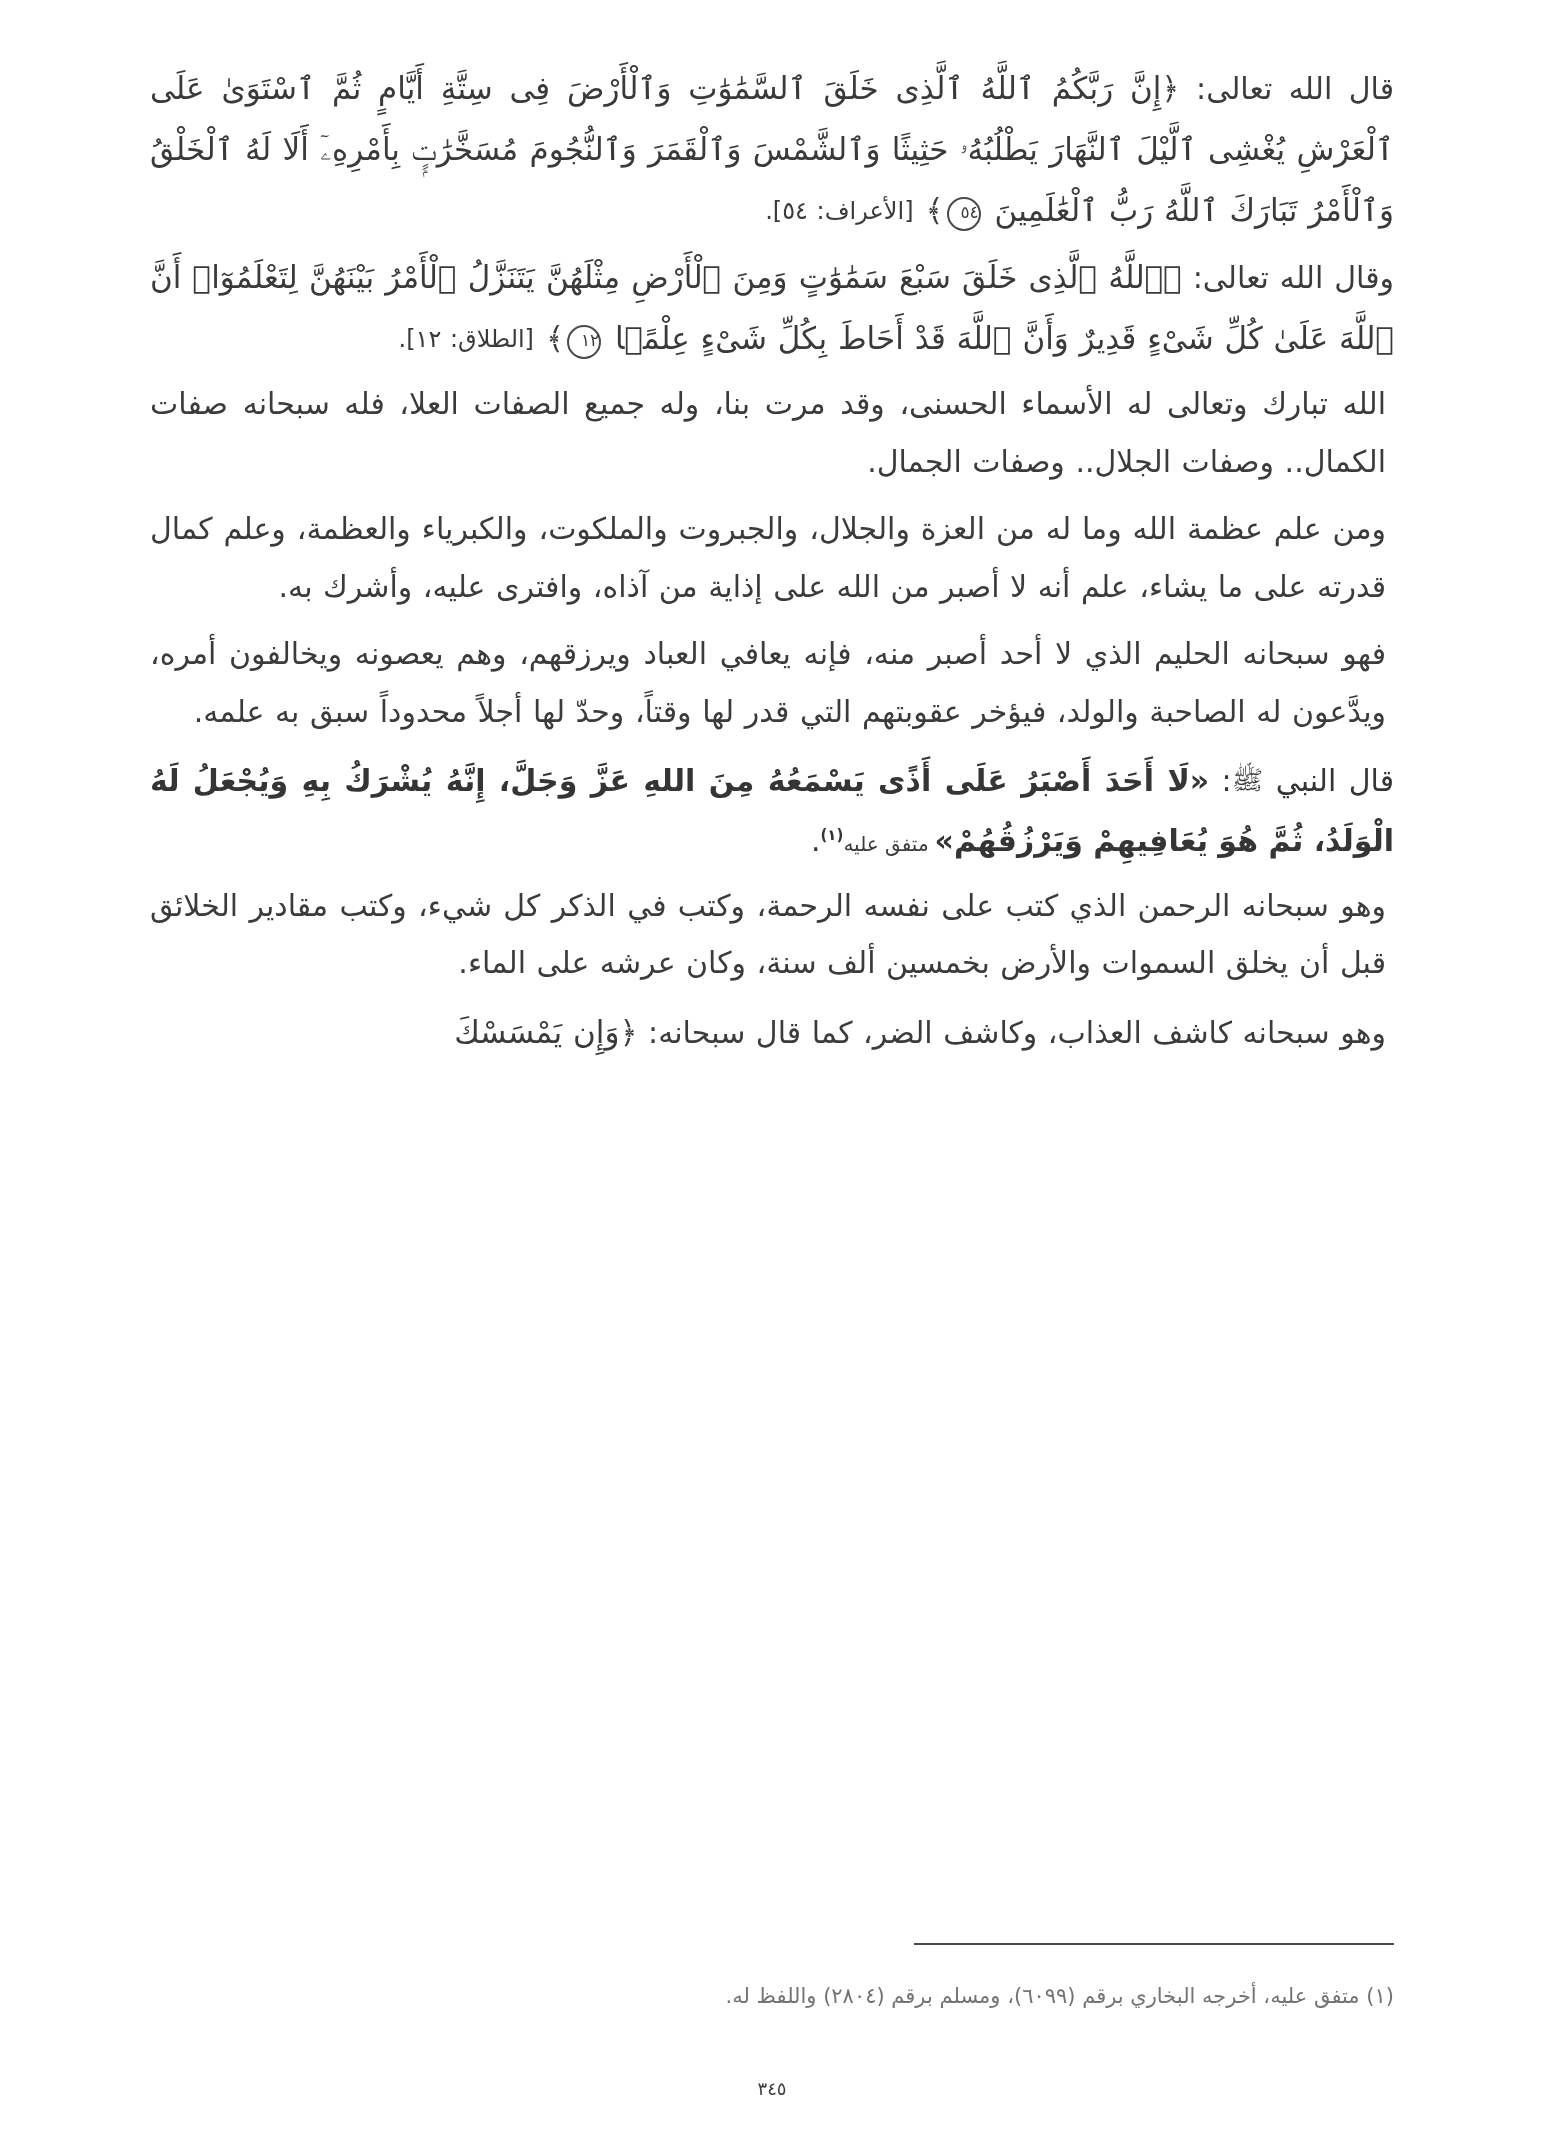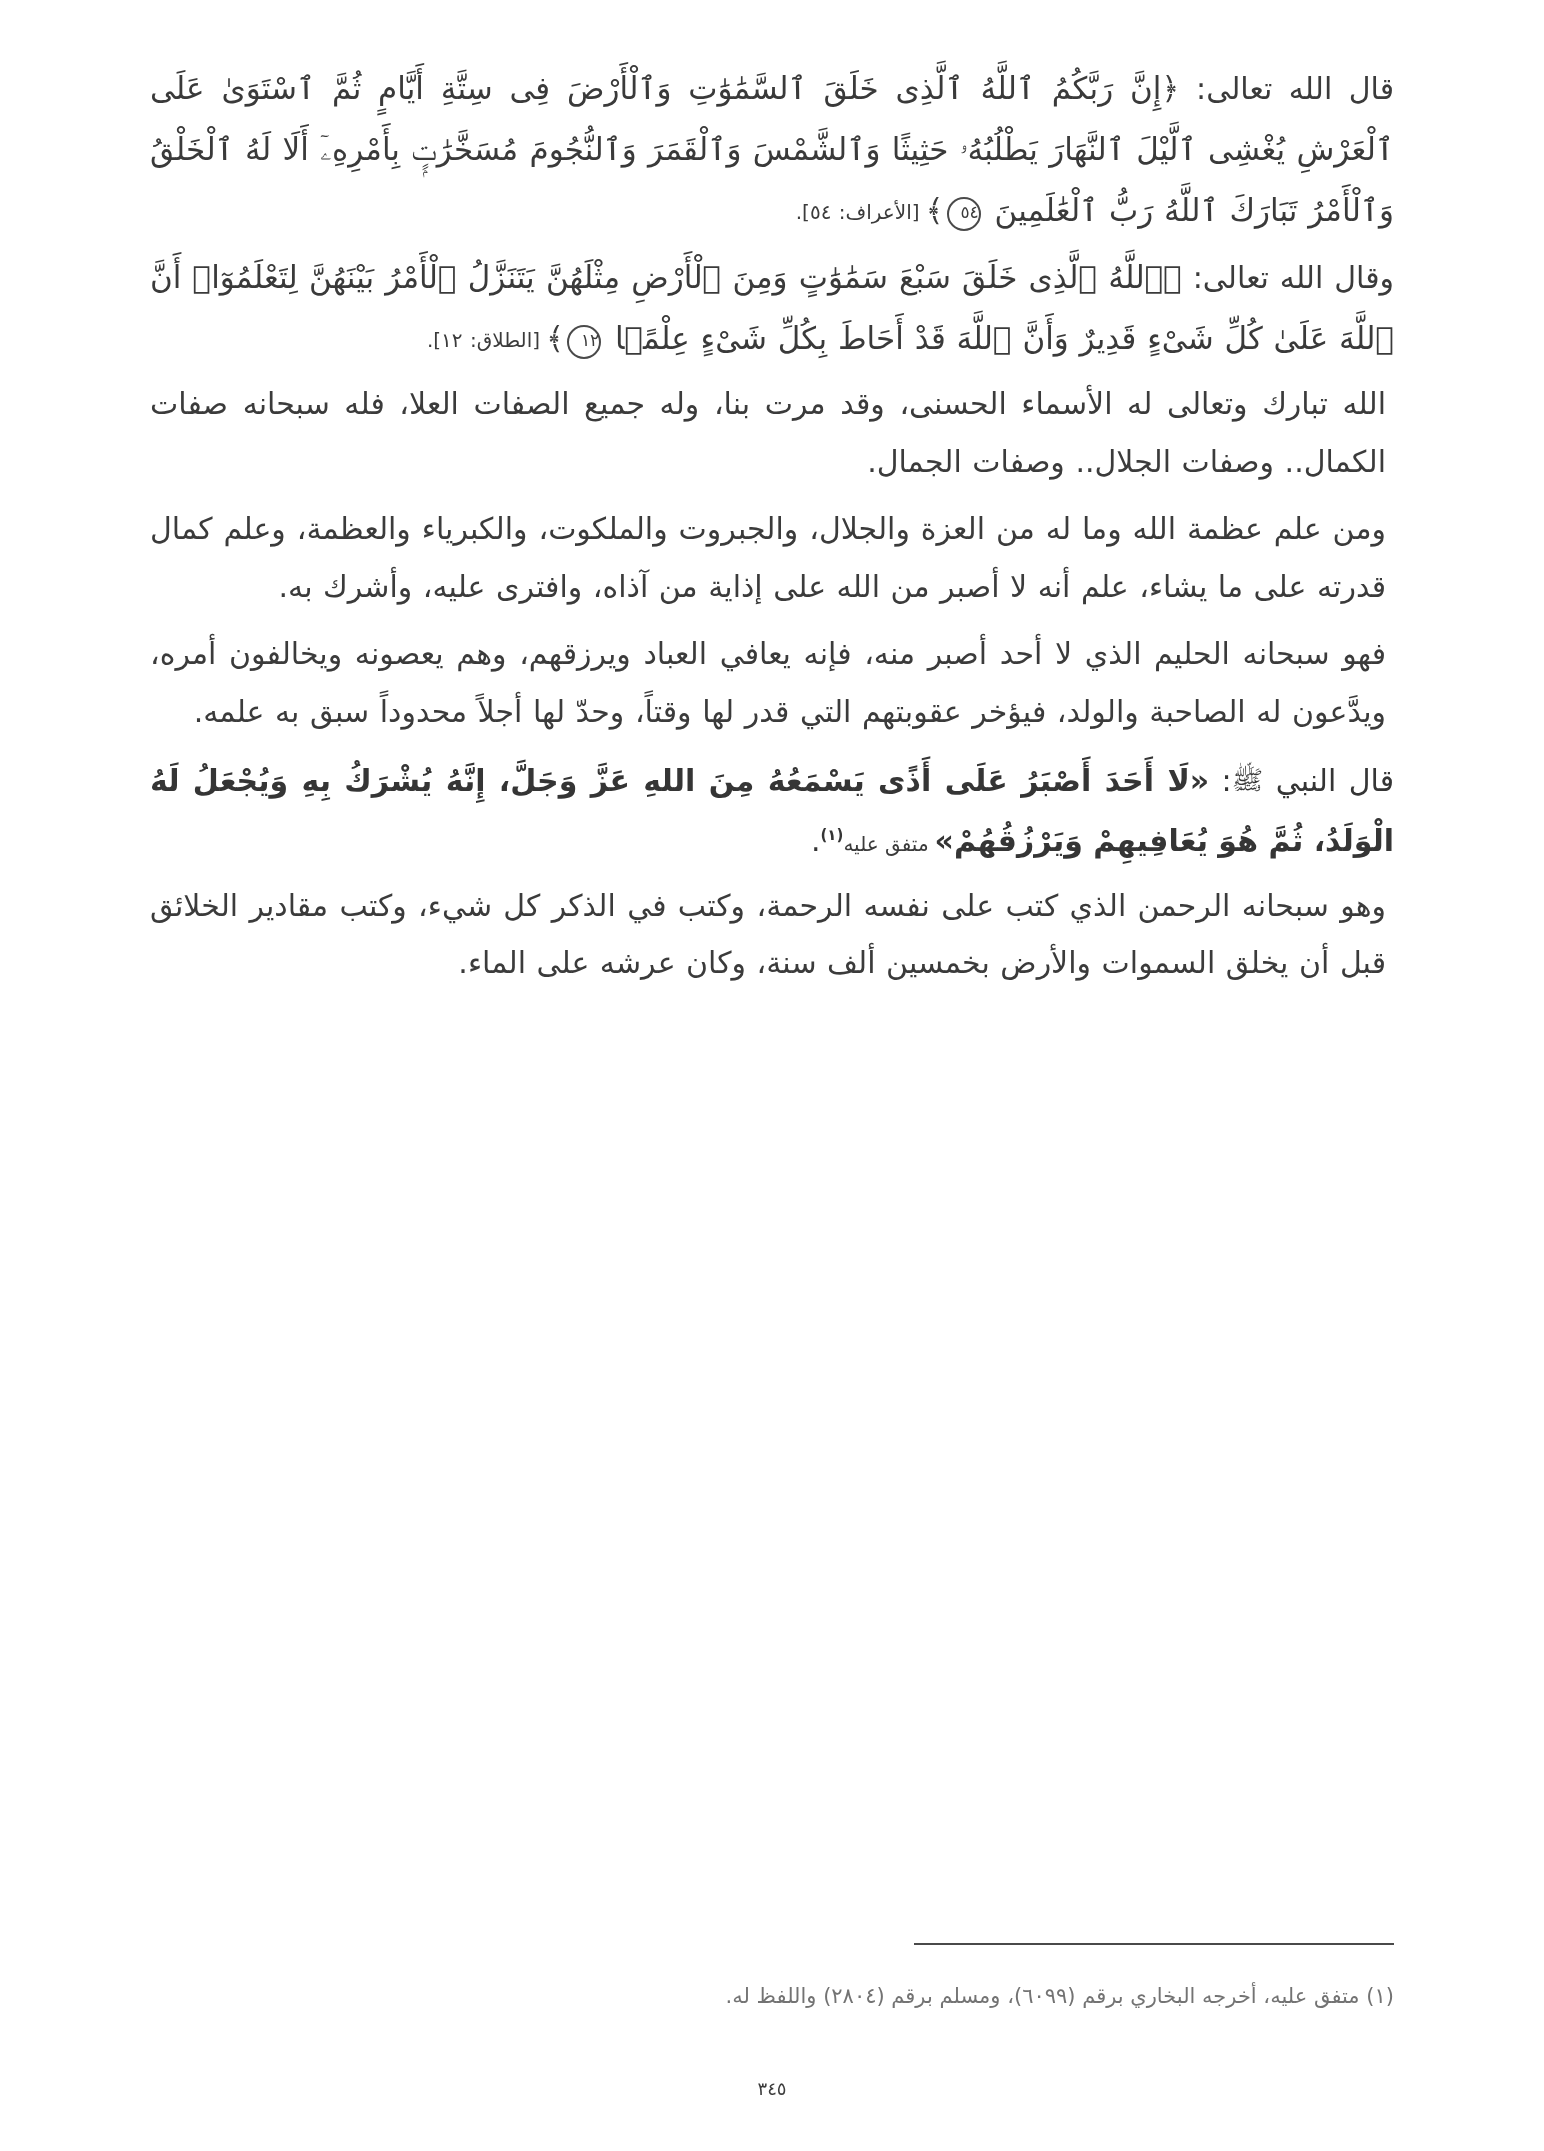"[الأعراف: ٥٤]." .ref { font-size: 20px -> 24px; margin-right: 6px -> 12px }
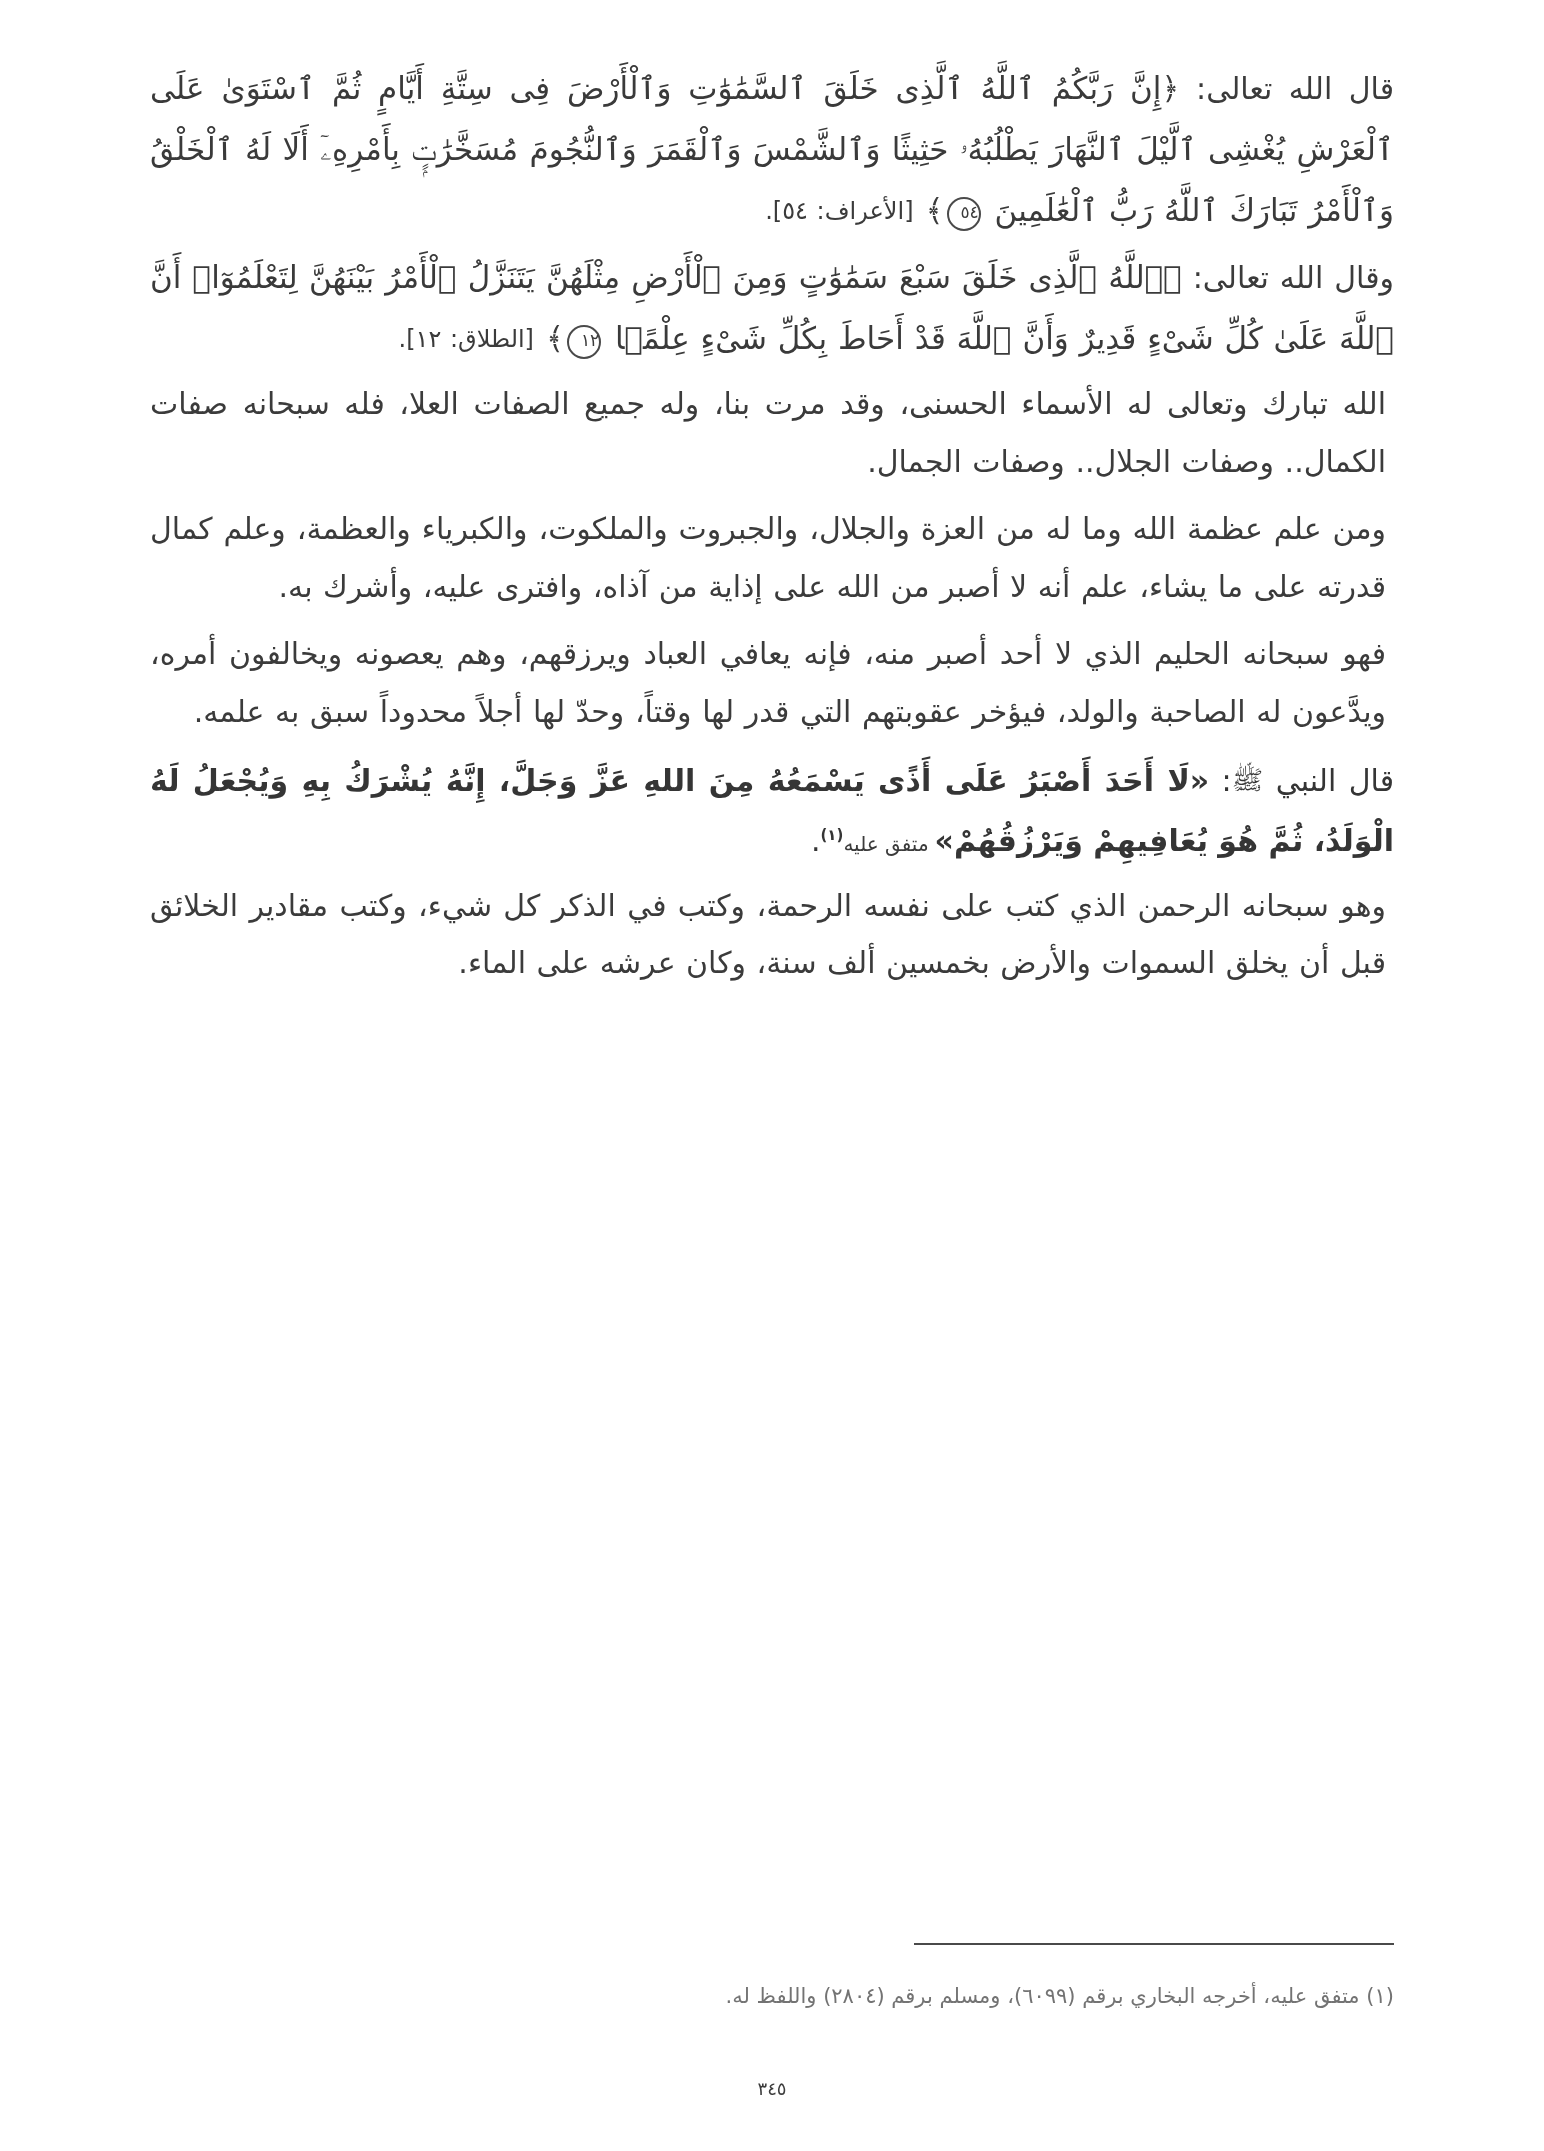"وهو سبحانه كاشف العذاب، وكاشف" p.para { html: none -> <p><span>وهو سبحانه كاشف العذاب، وكاشف الضر، كما قال سبحانه: </span><span>﴿وَإِن يَمْسَسْكَ</span></p> }
